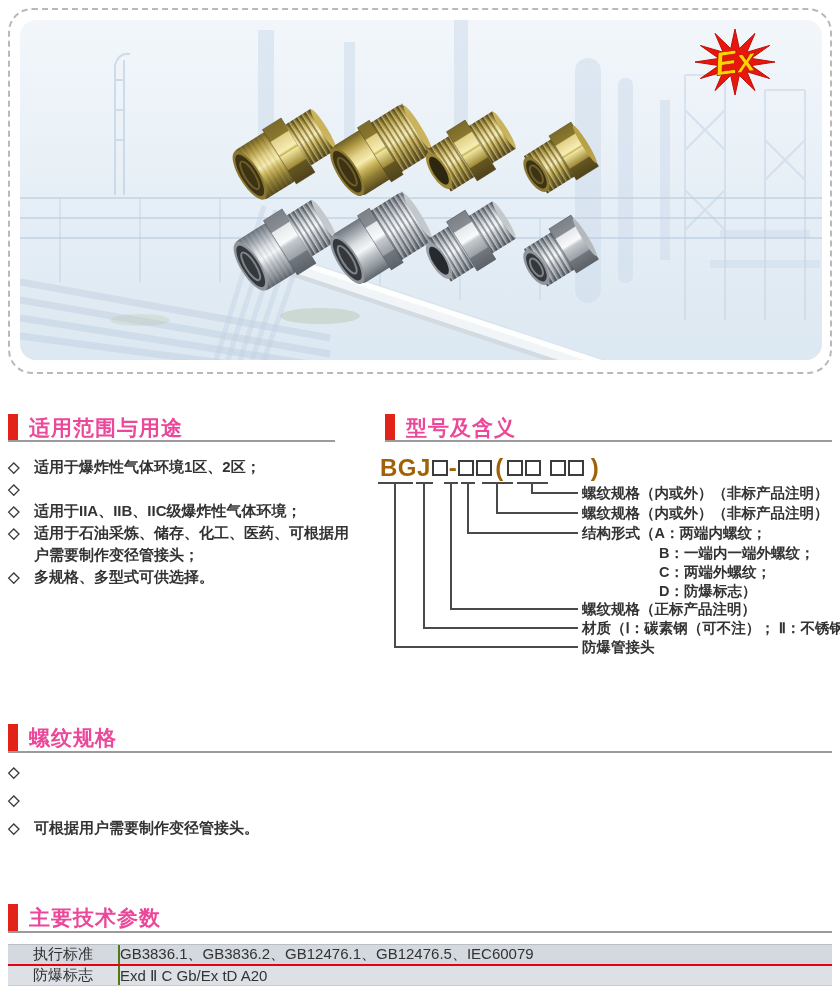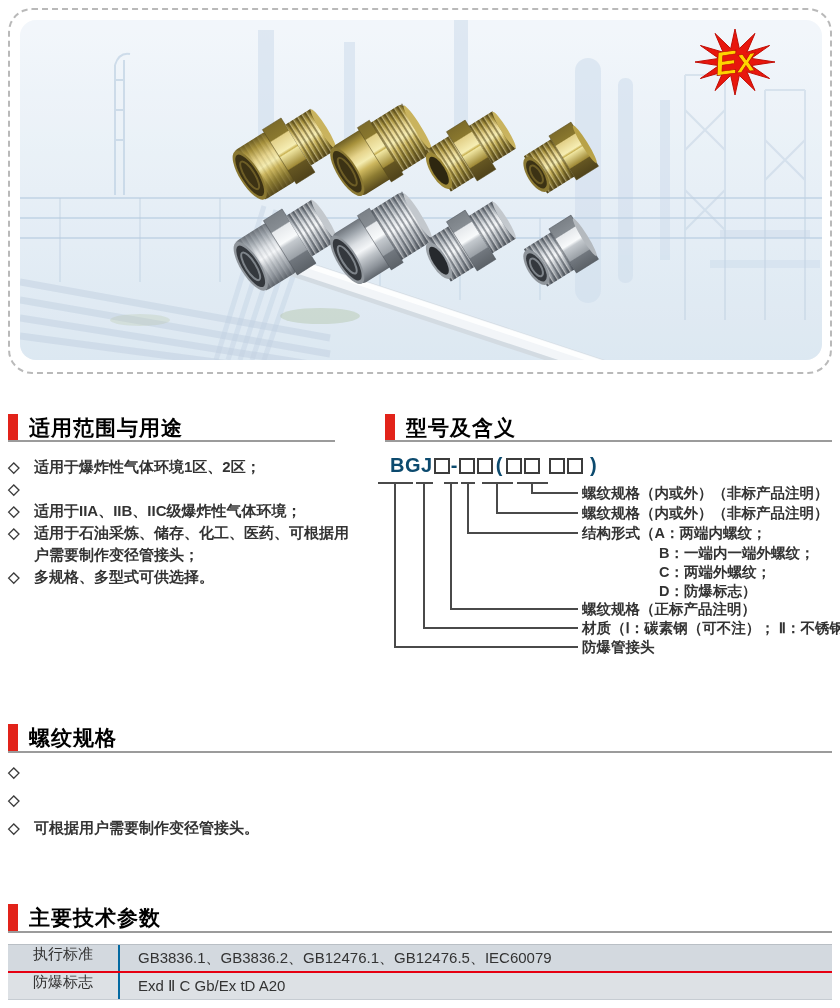"适用范围与用途" .sec-head .t { color: #000000 -> #ec4899 }
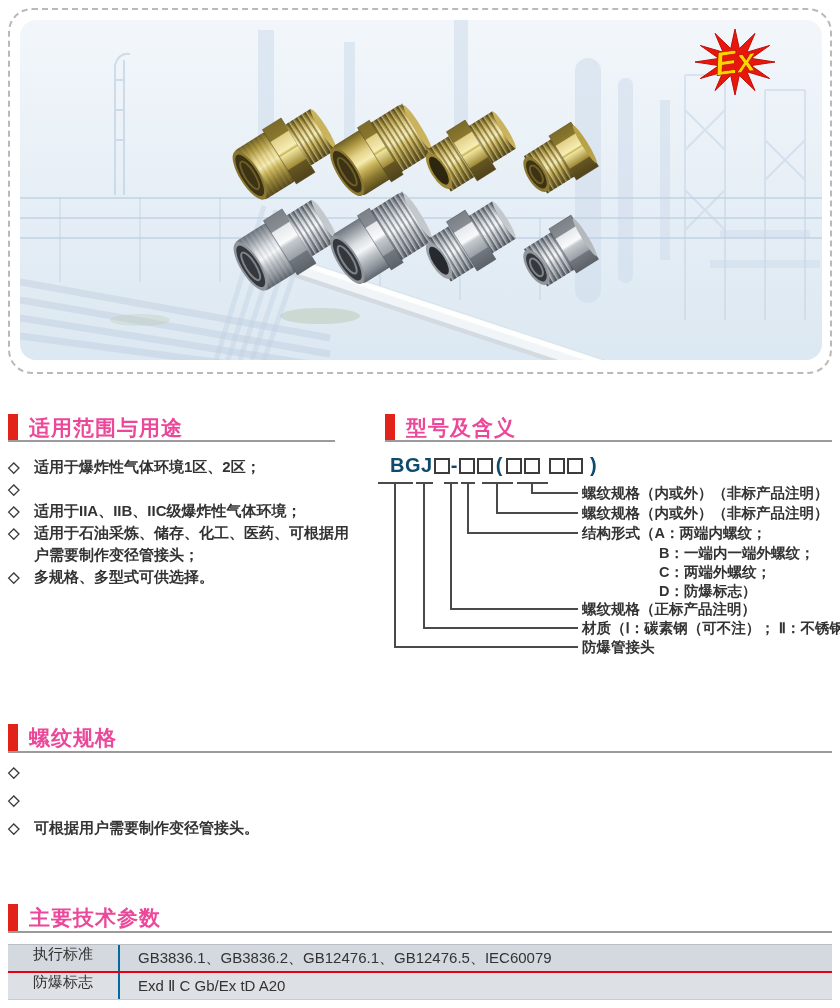"BGJ" .code { color: #0c4a6e -> #a16207; font-size: 20px -> 24px; left: 12px -> 2px }
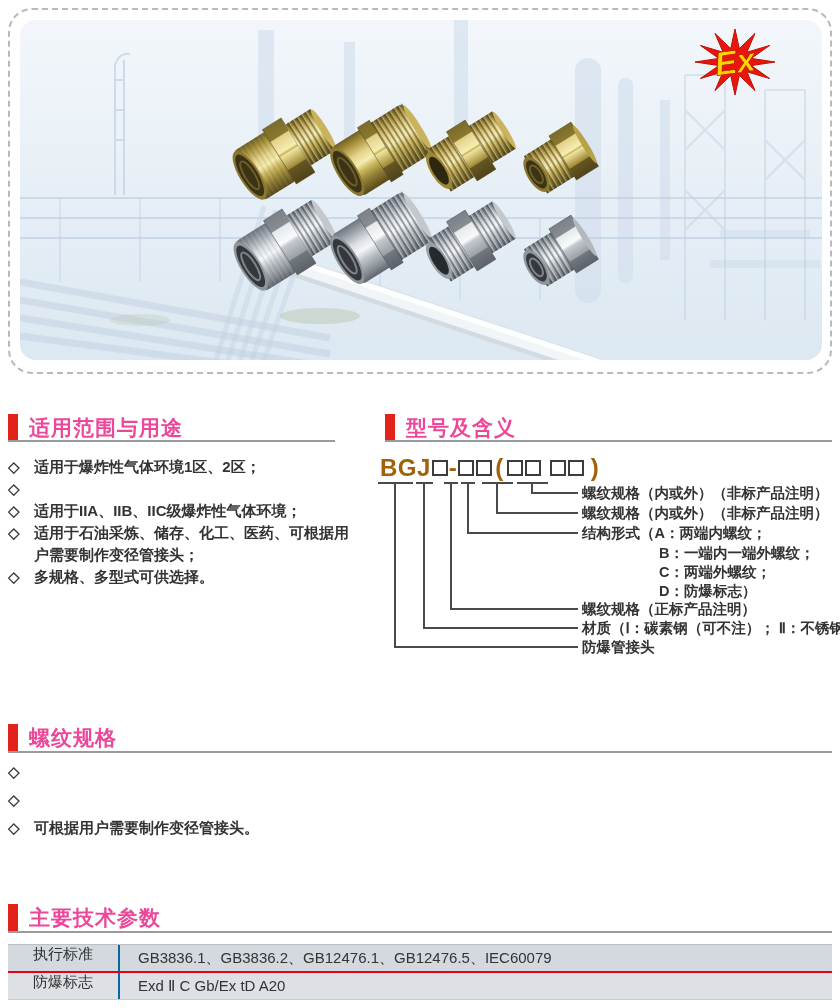"执行标准" .prow { height: 26px -> 19px }
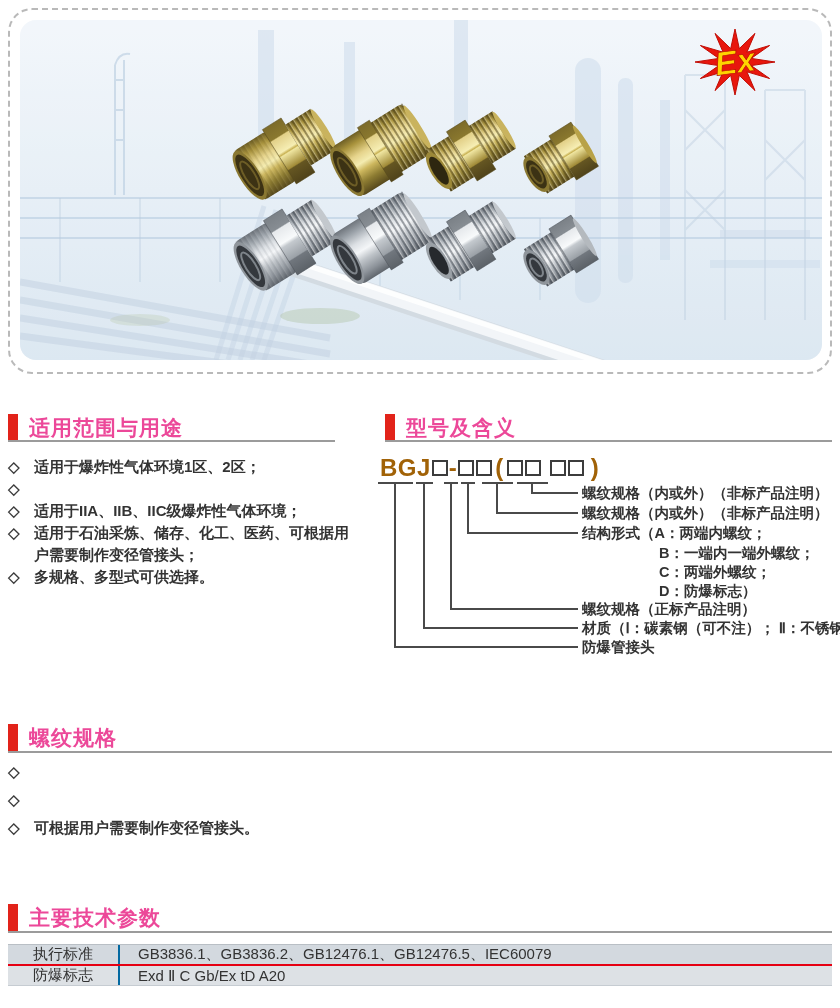"GB3836.1、GB3836.2、GB12476.1、GB12476.5、IE" .prow .pv { border-left: 2px solid #0369a1 -> 2px solid #4d7c0f; padding-left: 18px -> none }
